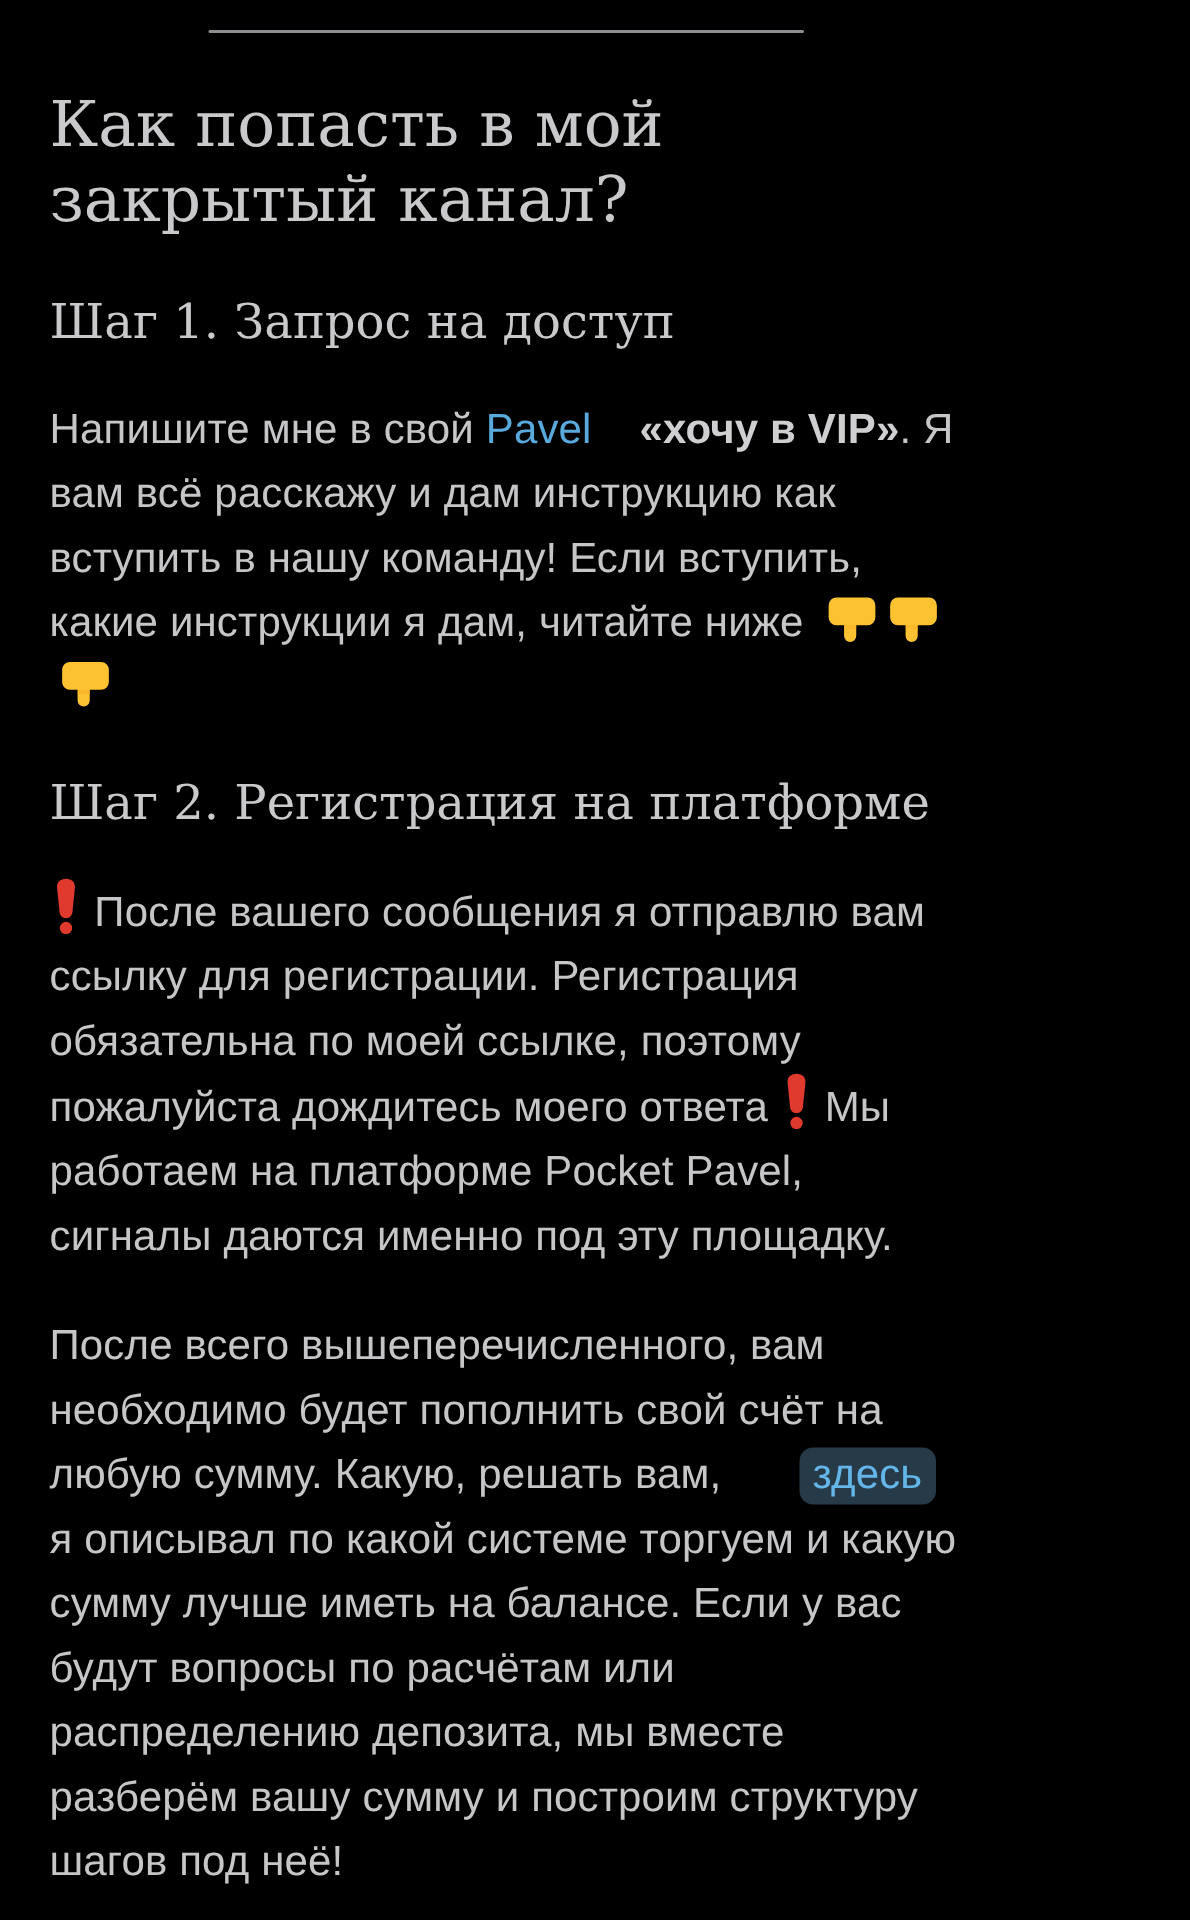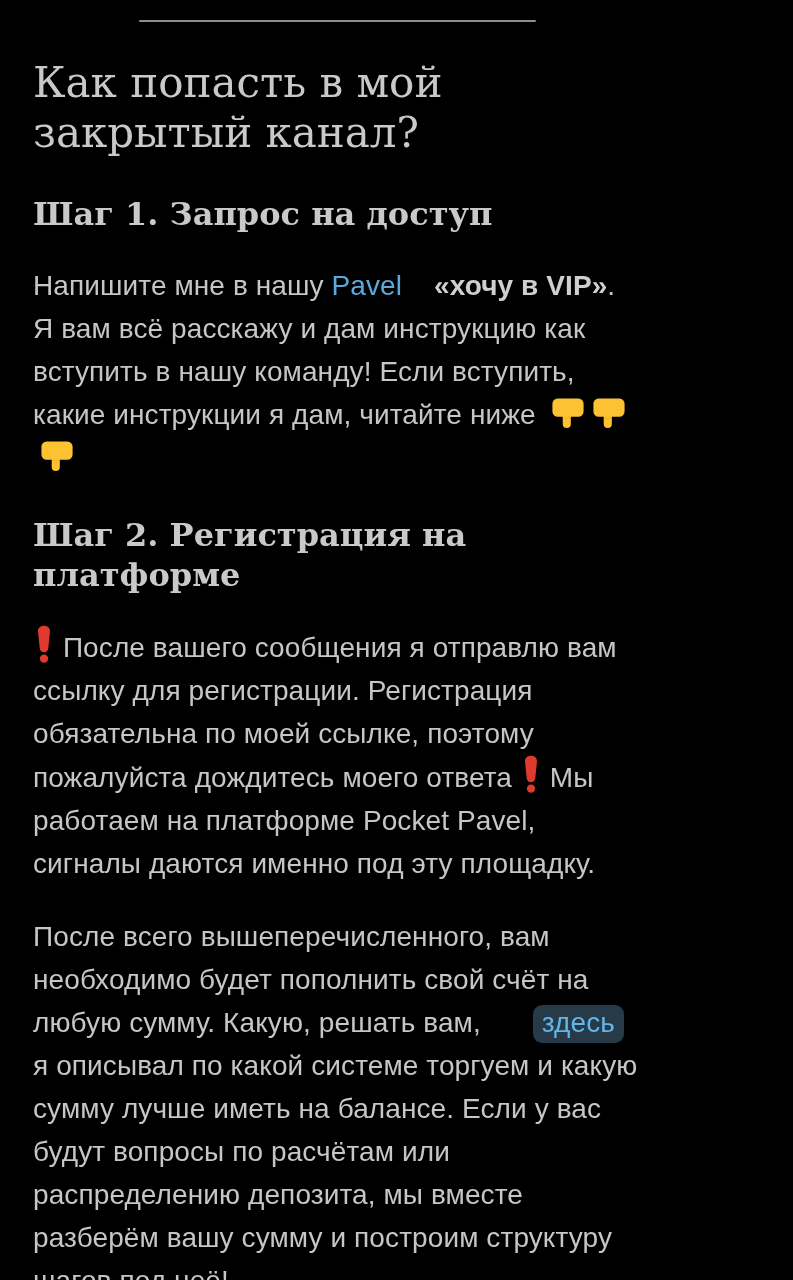"Шаг 1. Запрос на доступ" h3.step-heading { font-weight: 700 -> 400 }
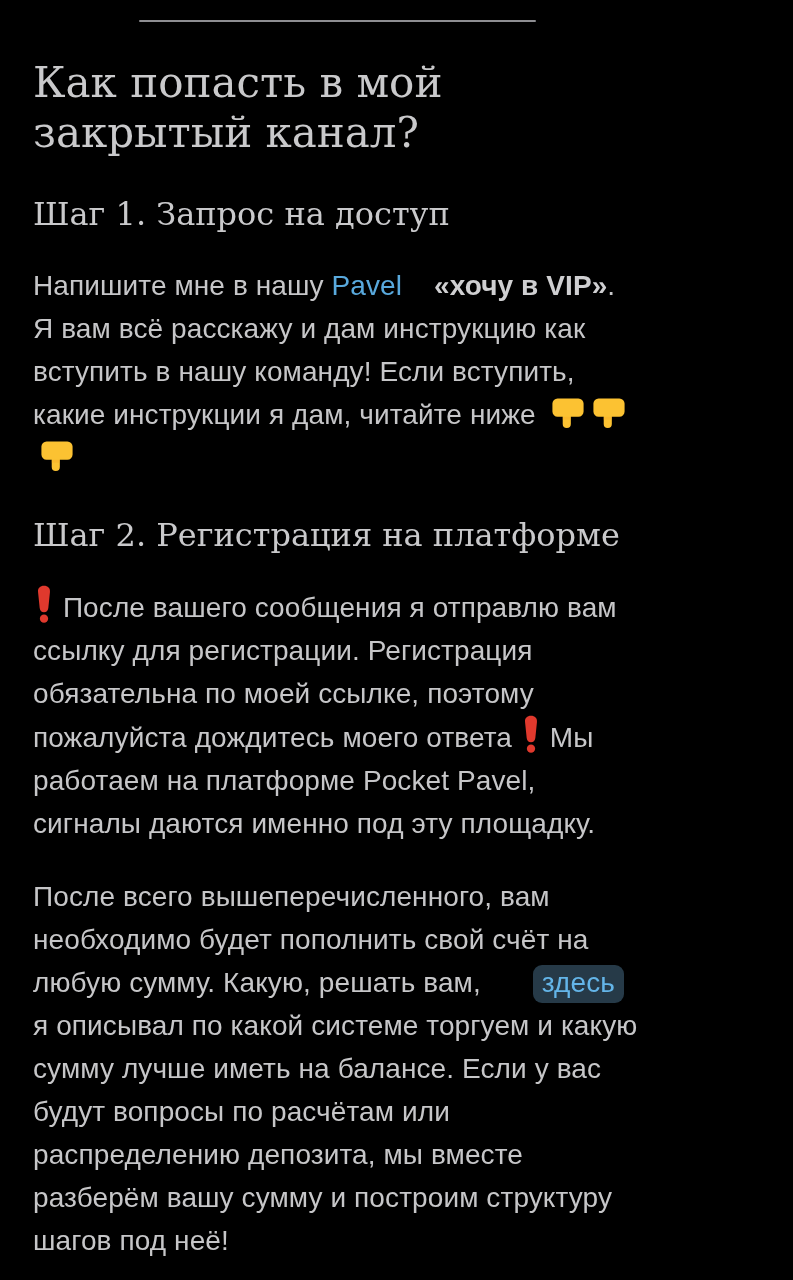"Напишите мне в нашу" span { text: нашу -> свой }
